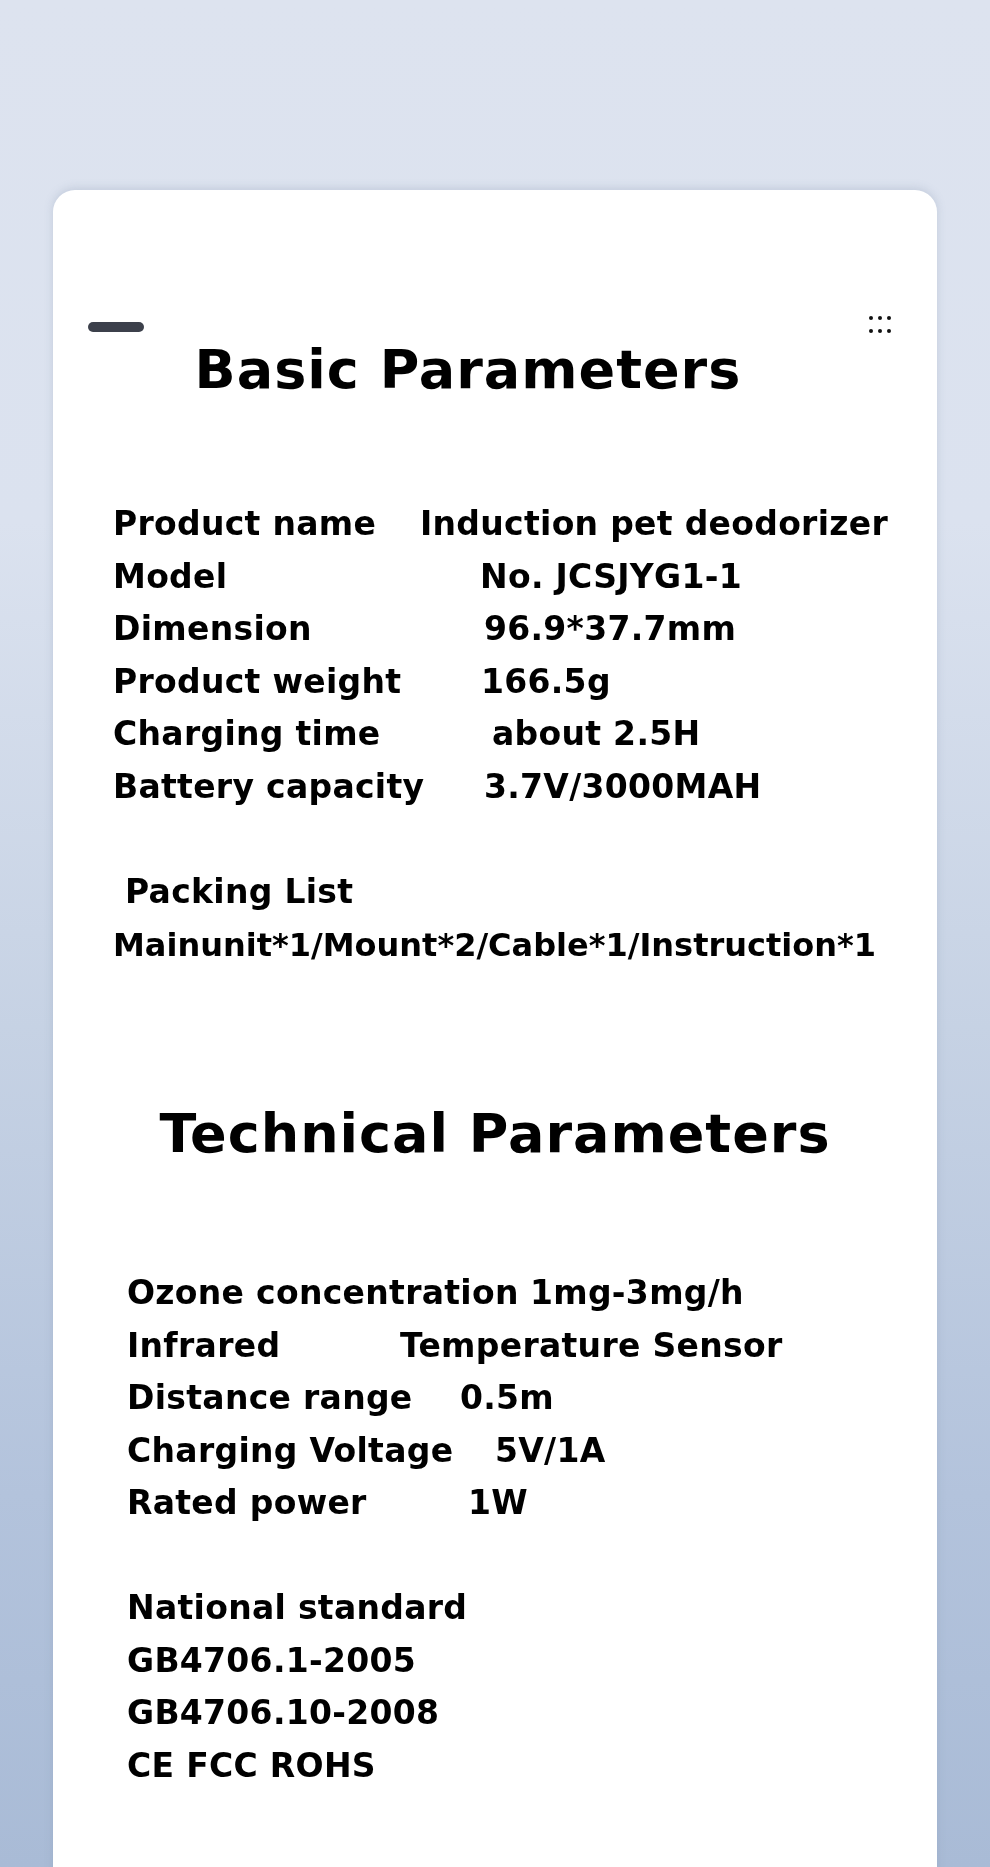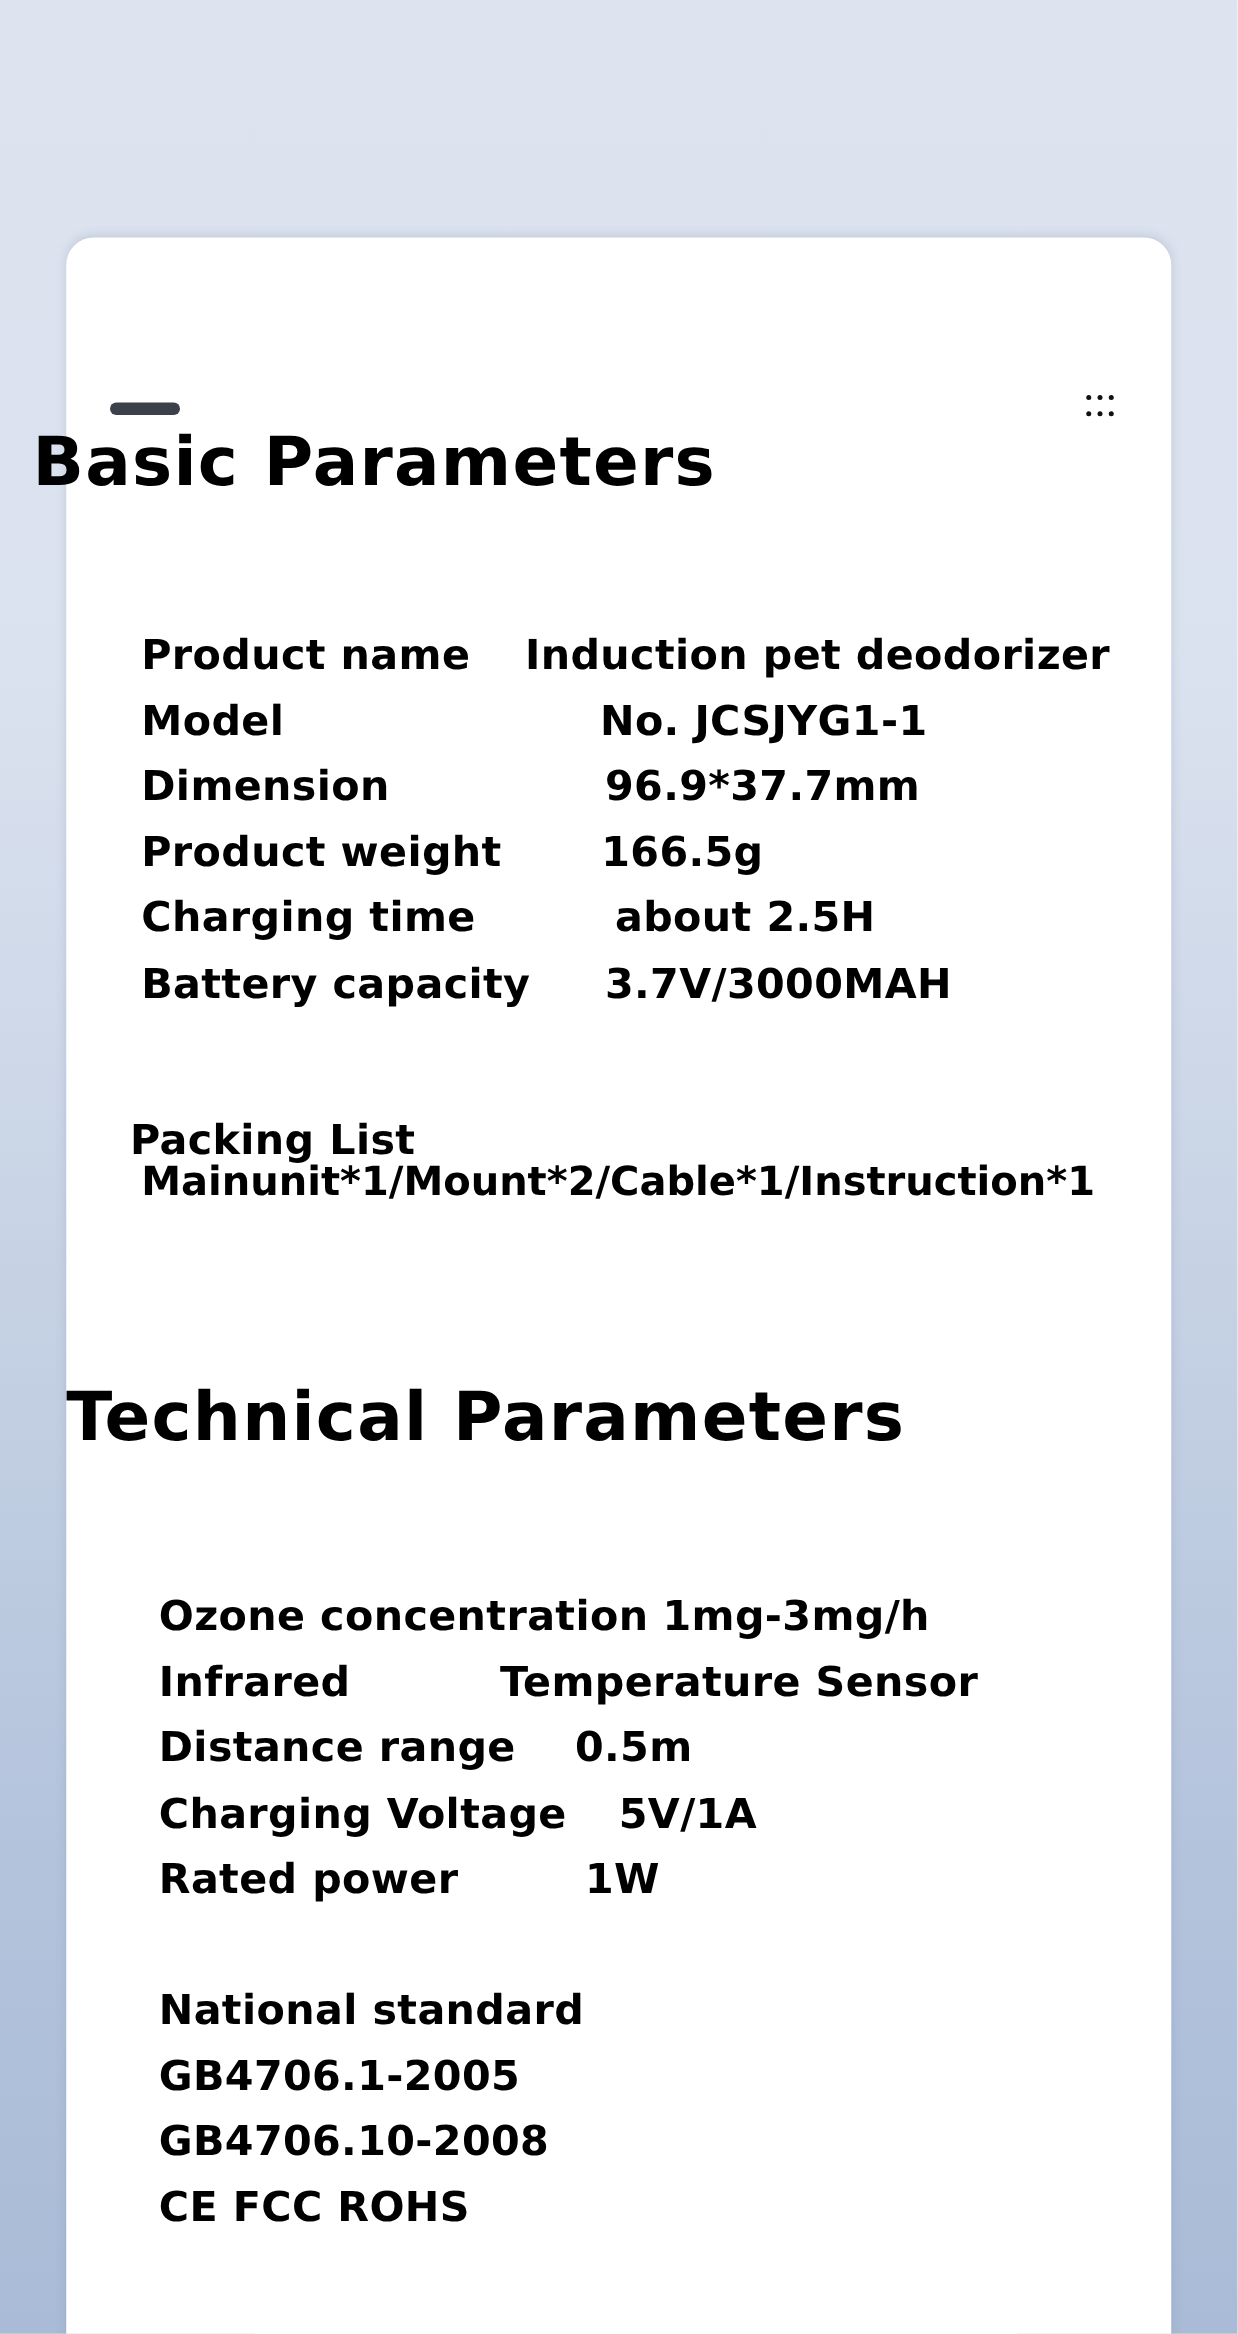"Basic Parameters" .title { text-align: left -> center }
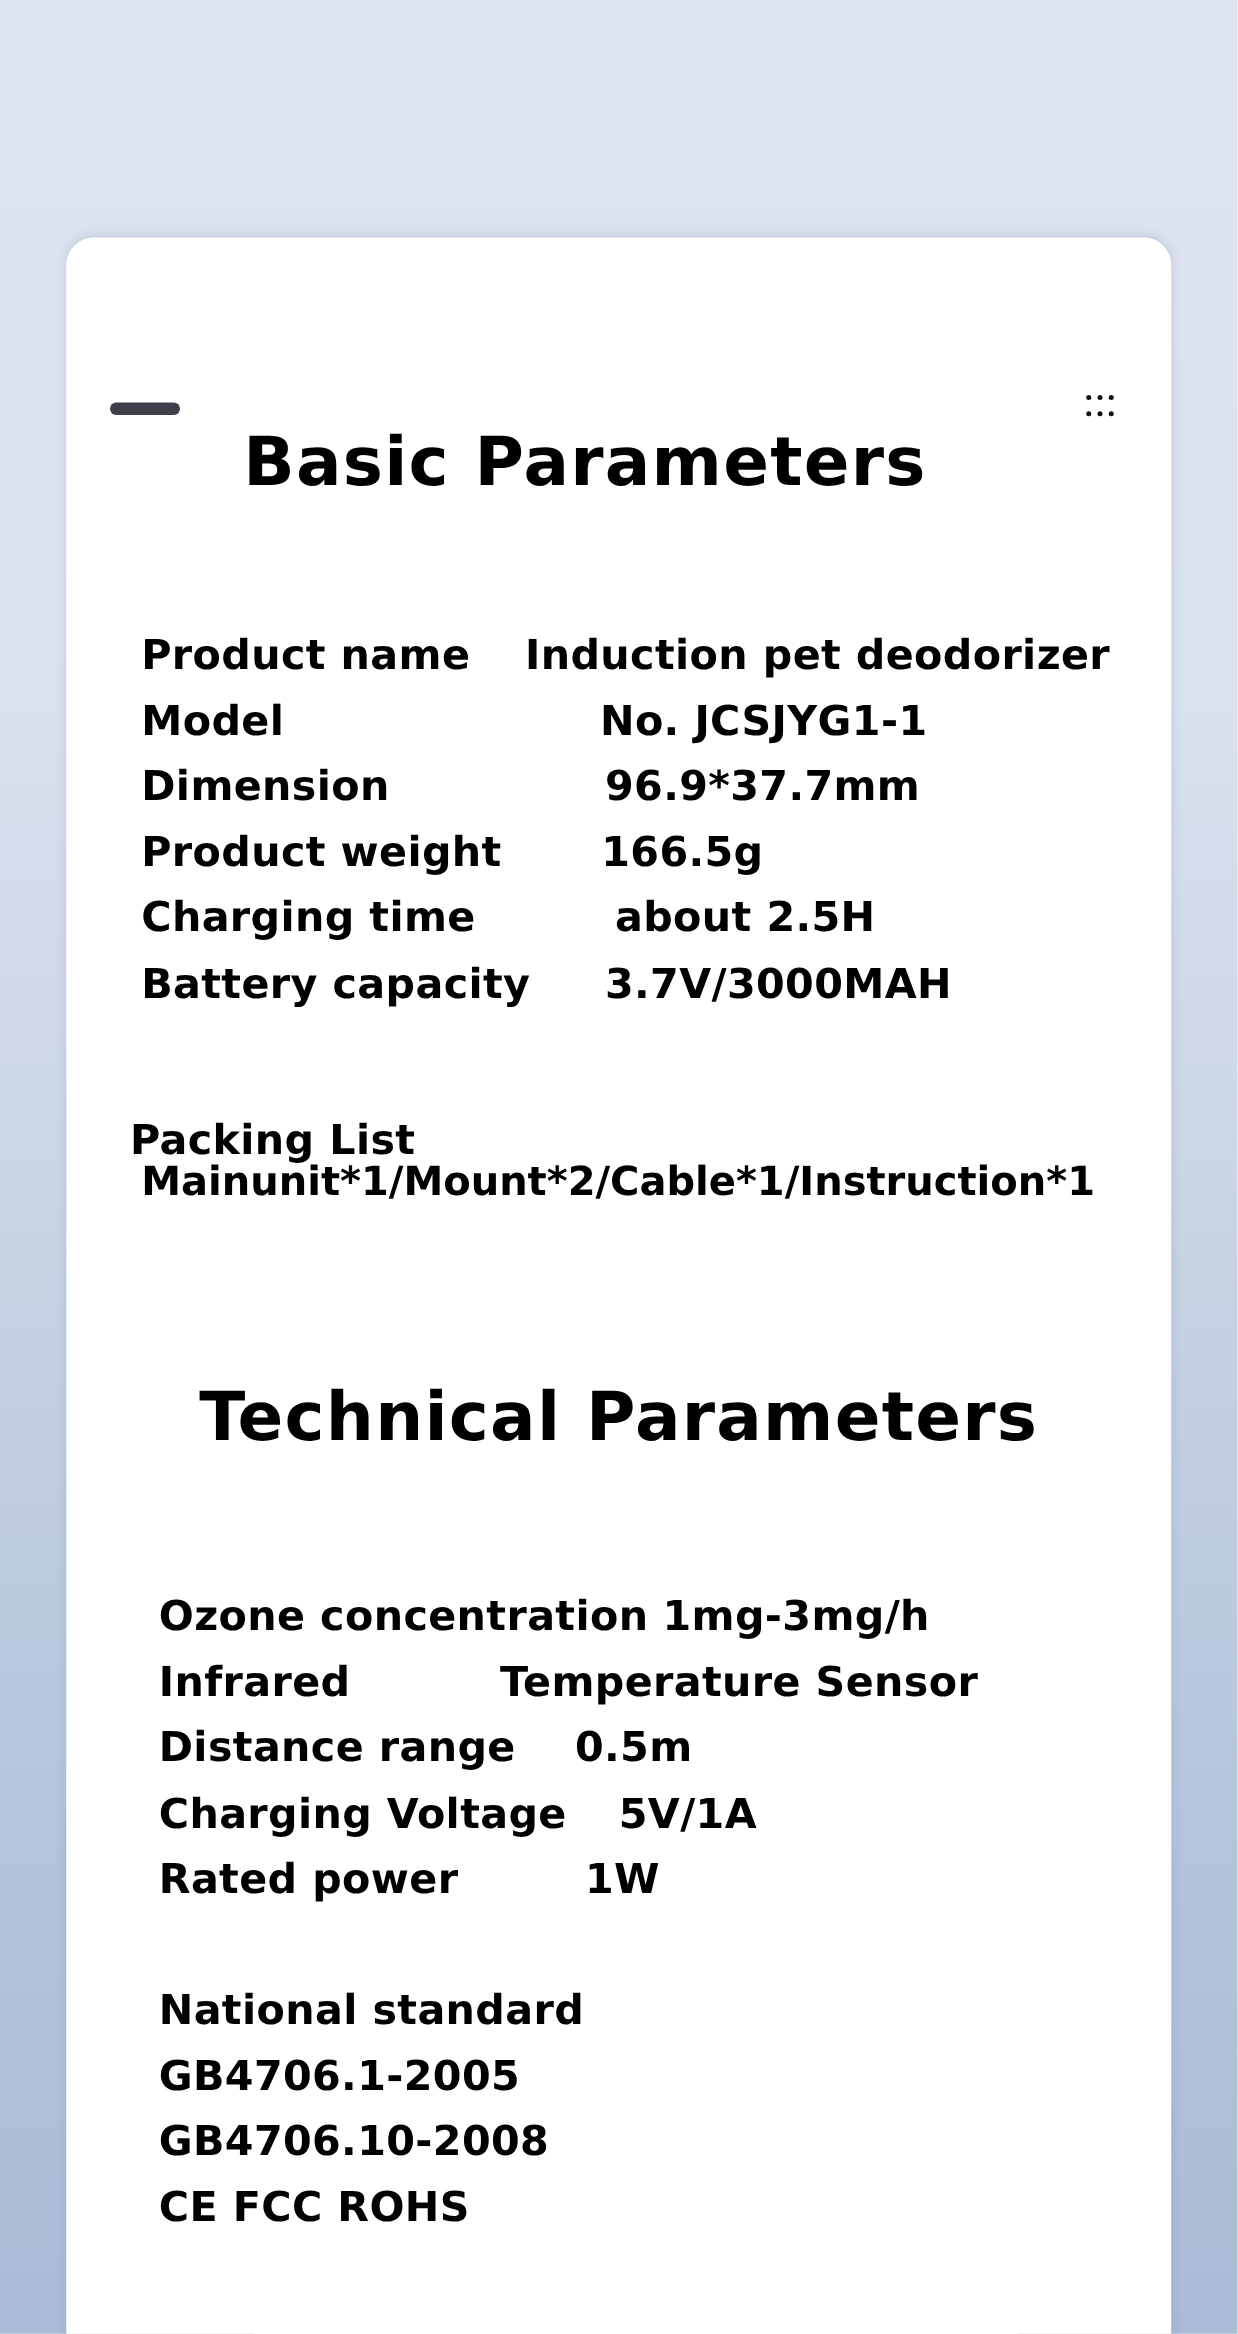"Packing List" div.line { left: 51px -> 72px; margin-top: 20px -> none }
